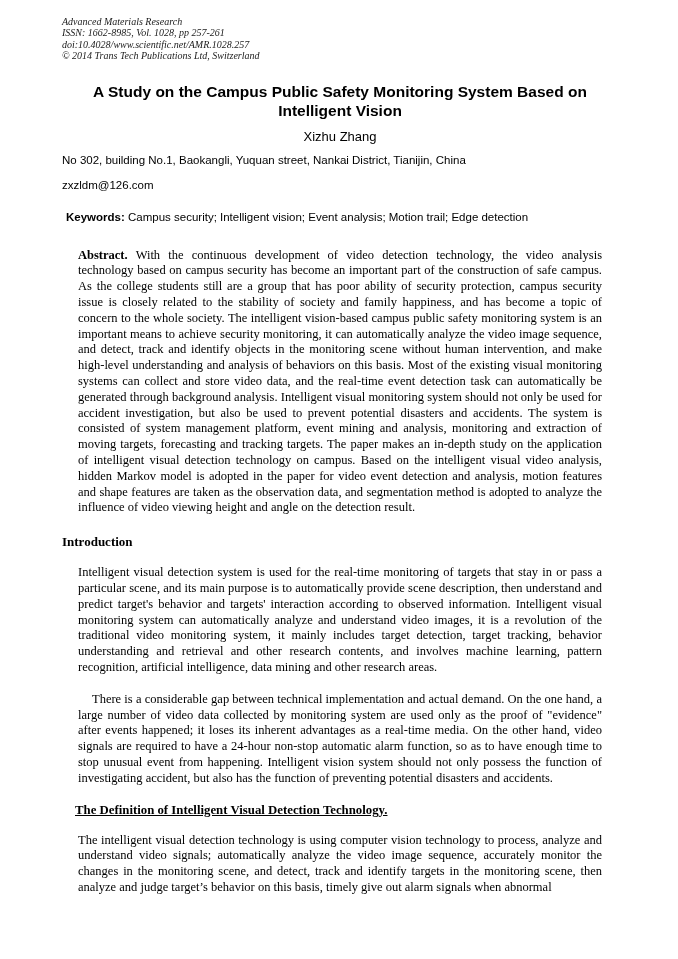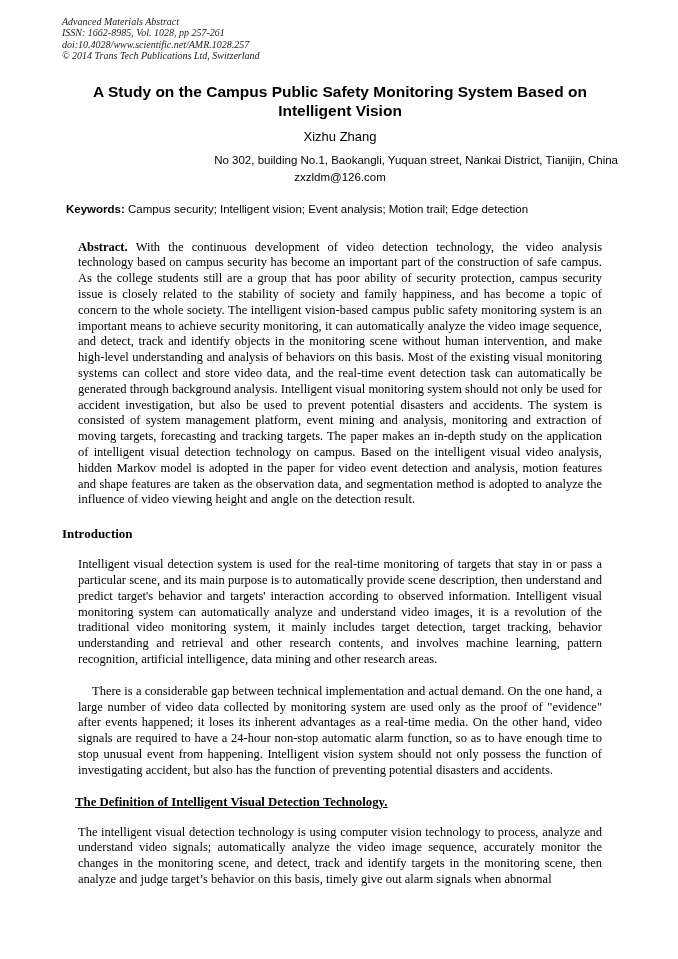"Advanced Materials Abstract" div { text: Abstract -> Research }
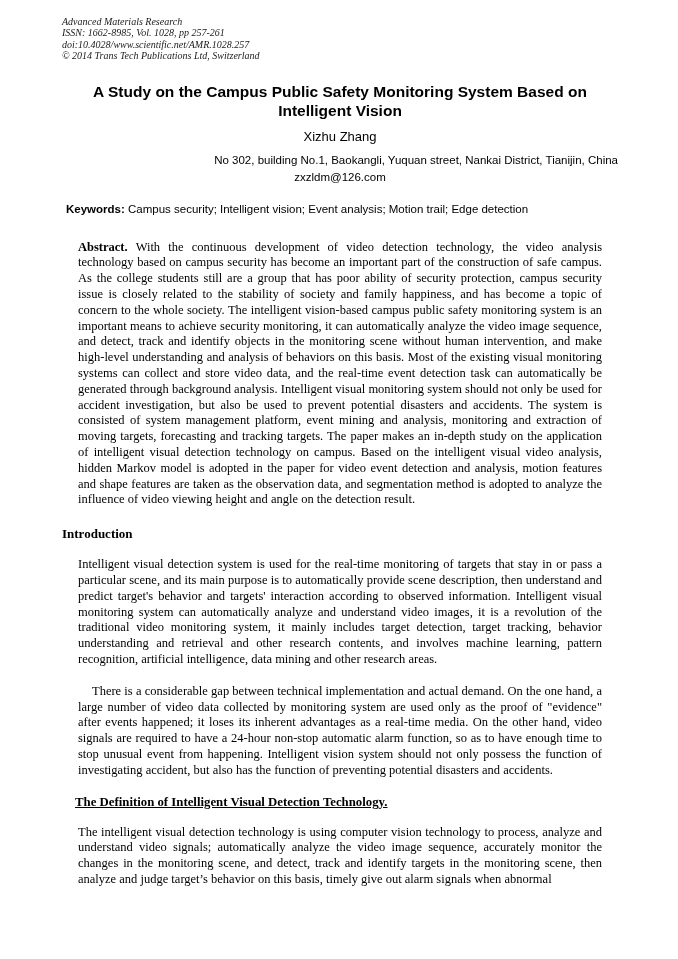"No 302, building No.1, Baokangli," .affiliation { text-align: right -> left }
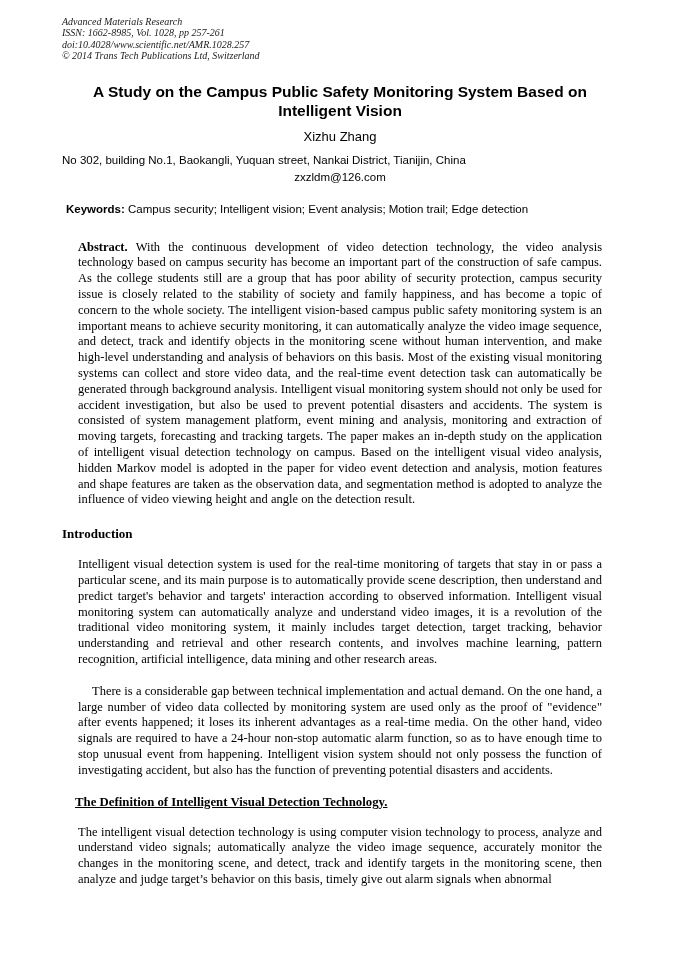"zxzldm@126.com" .email { margin-top: 4px -> 12px; text-align: center -> left }
